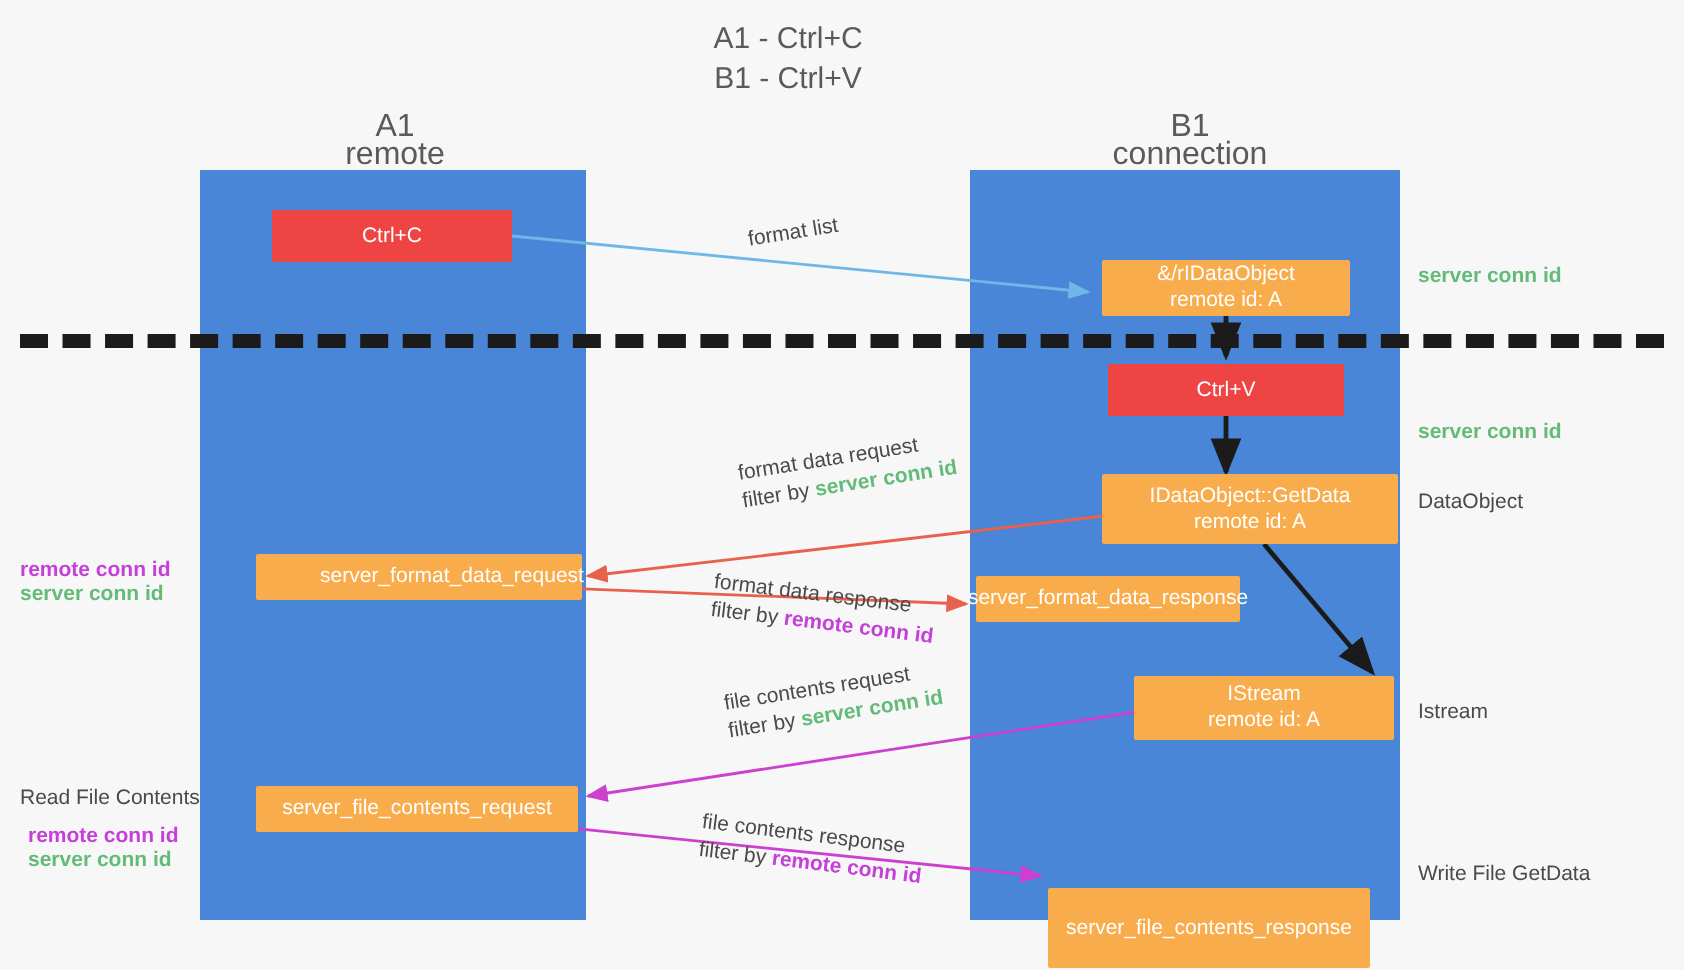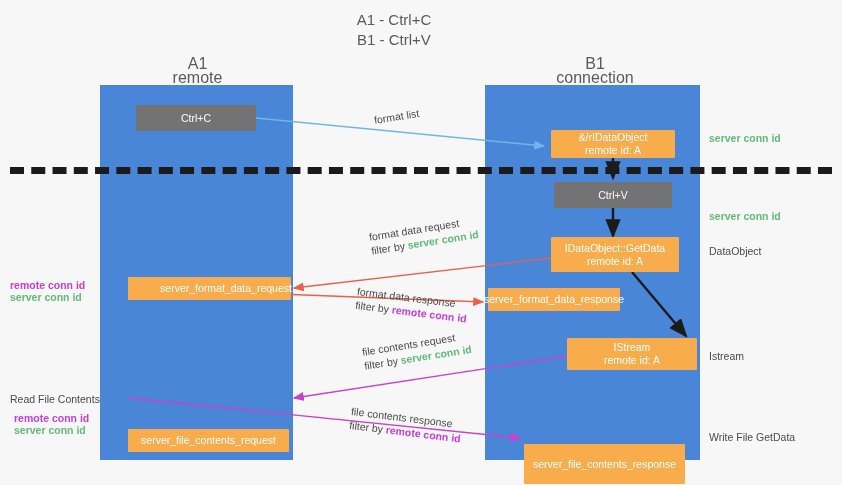"Ctrl+C" .node.green { background: #737373 -> #ef4444 }
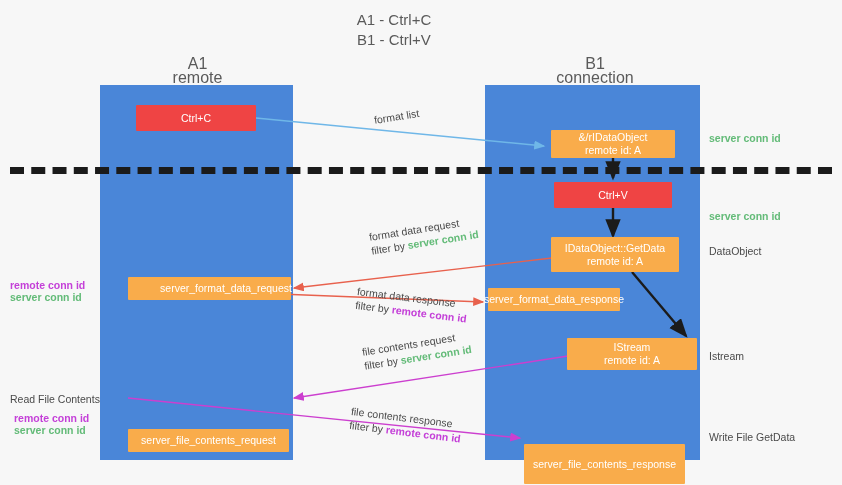"IDataObject::GetData" div.node { width: 128px -> 148px }
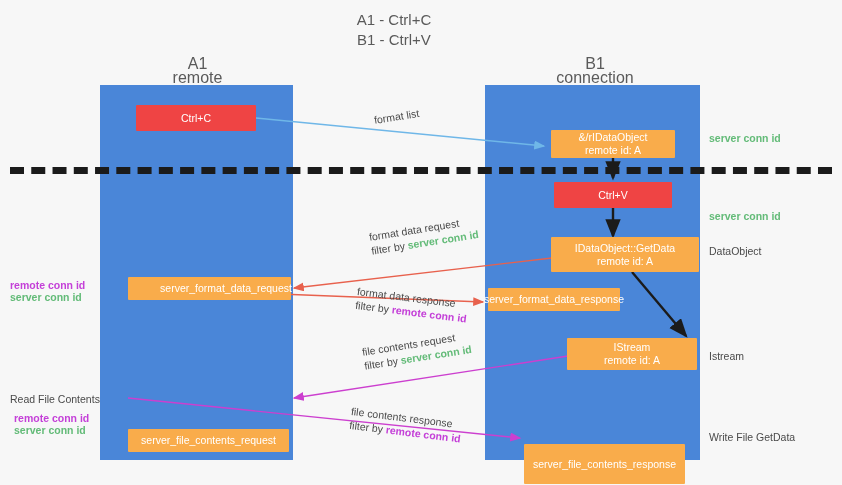"server_file_contents_request" div.node { margin-top: 36px -> none }
